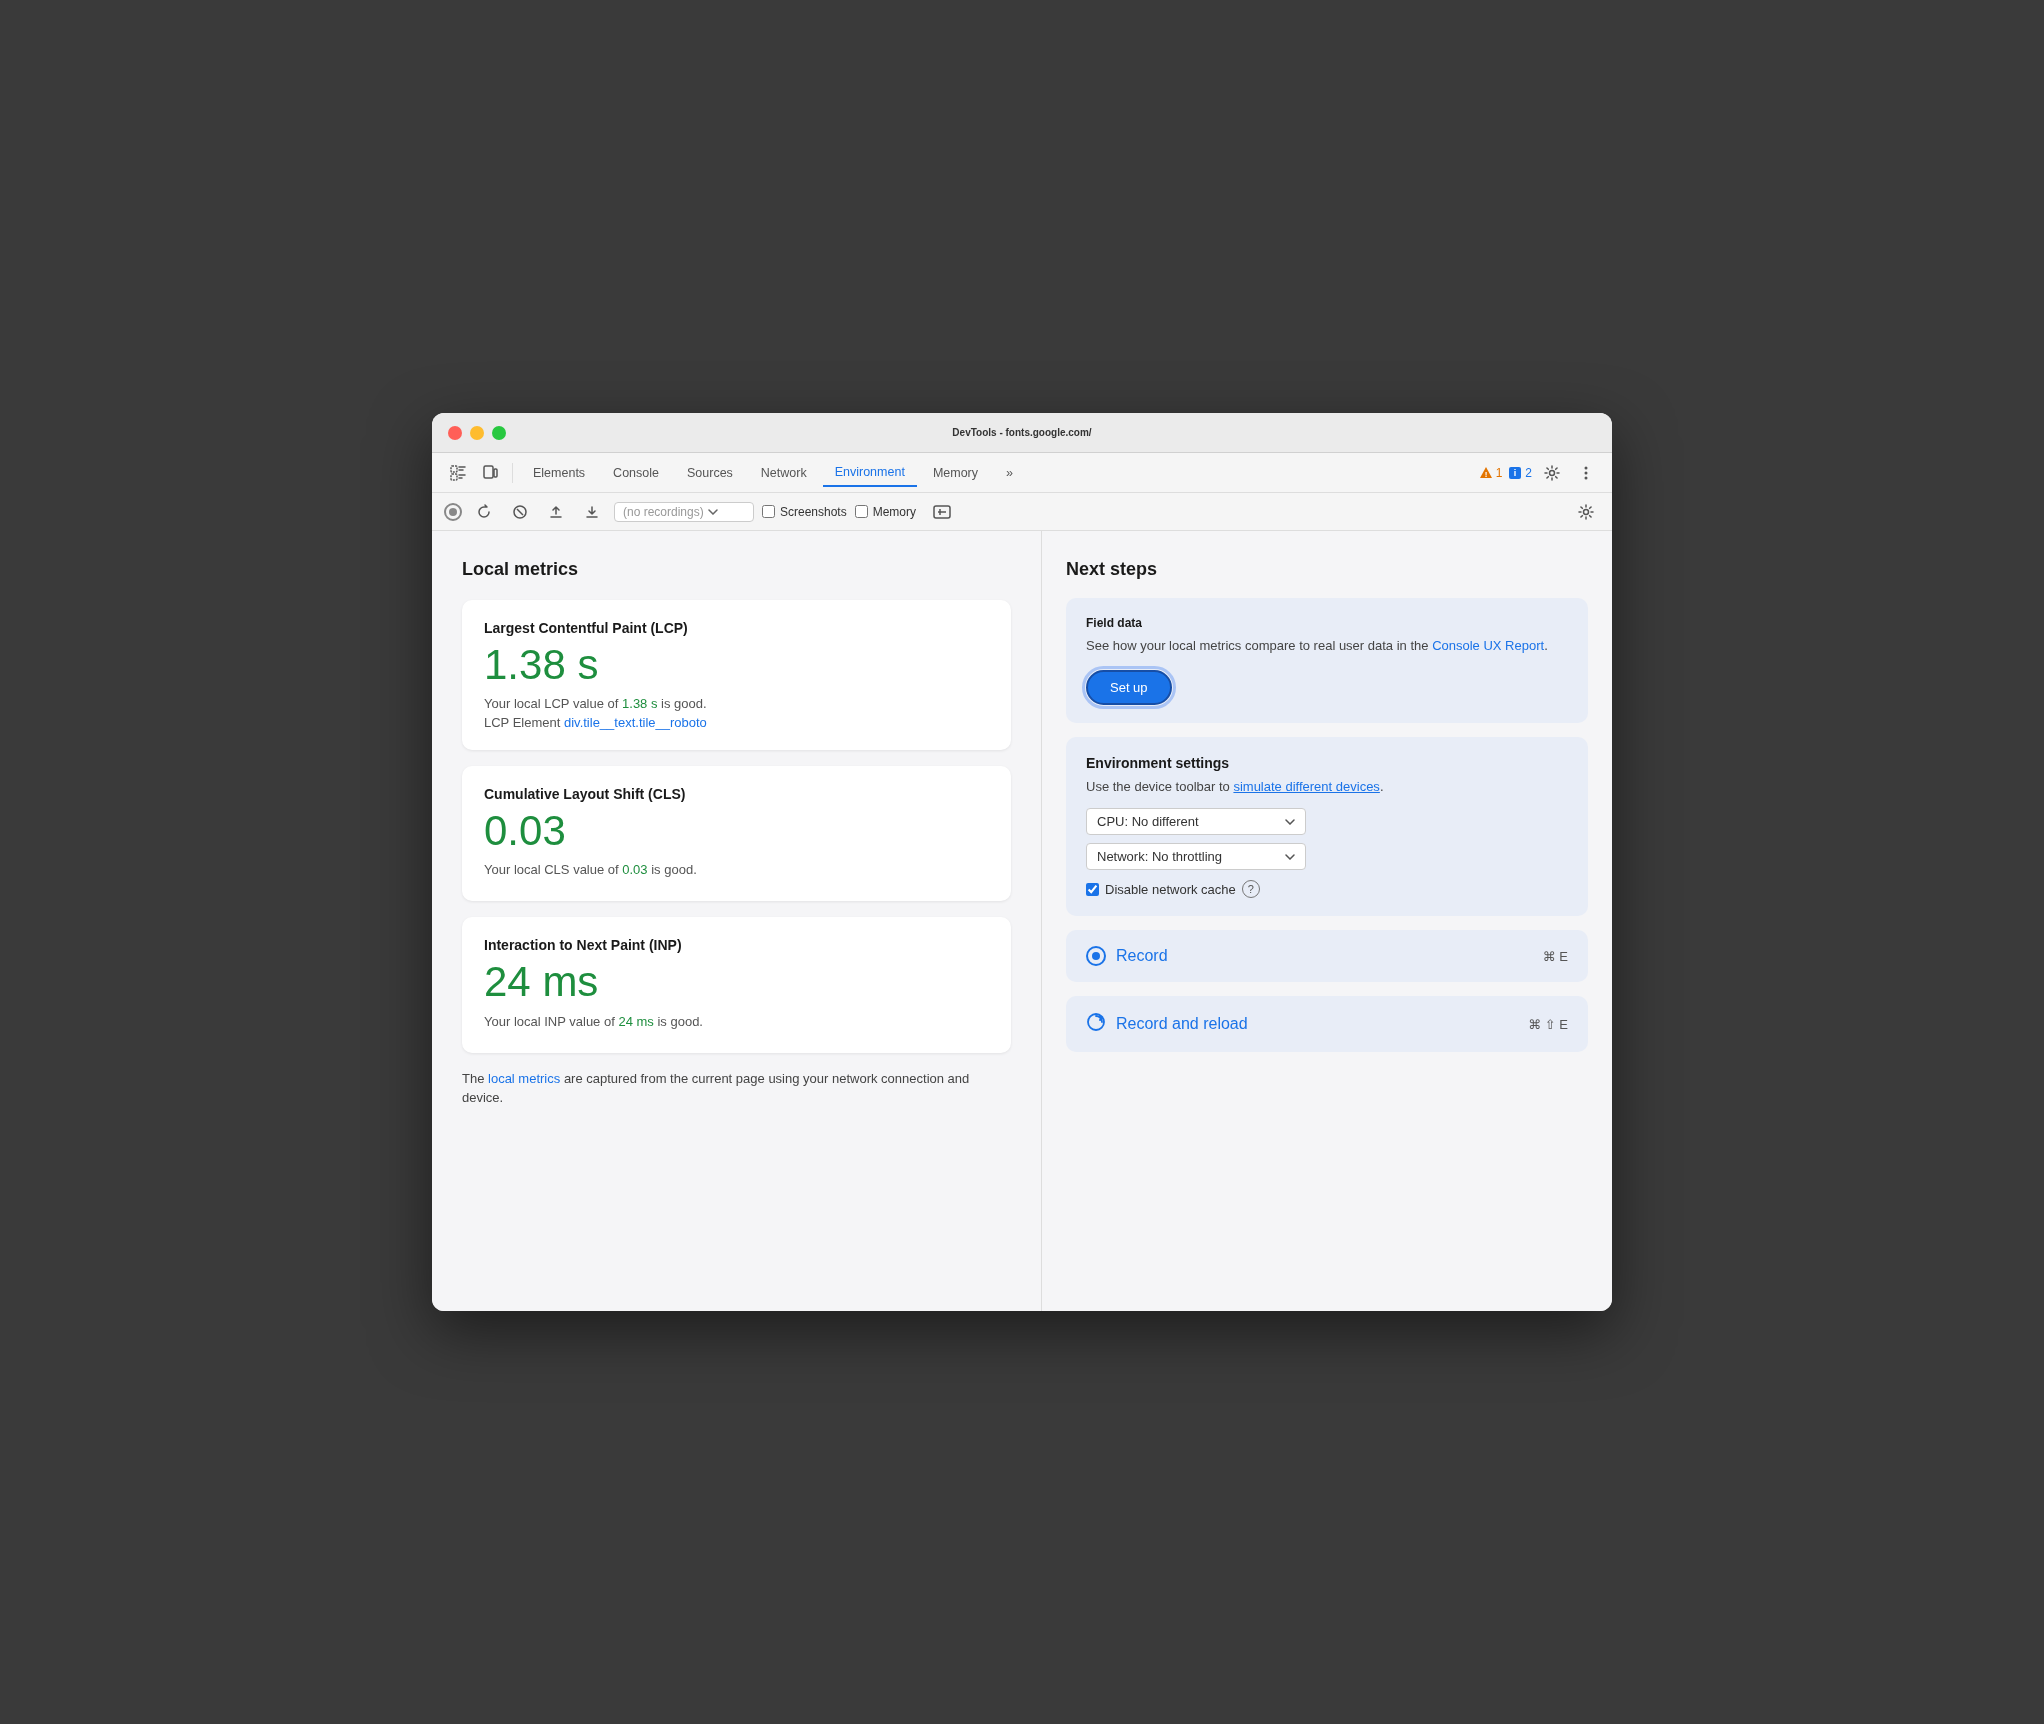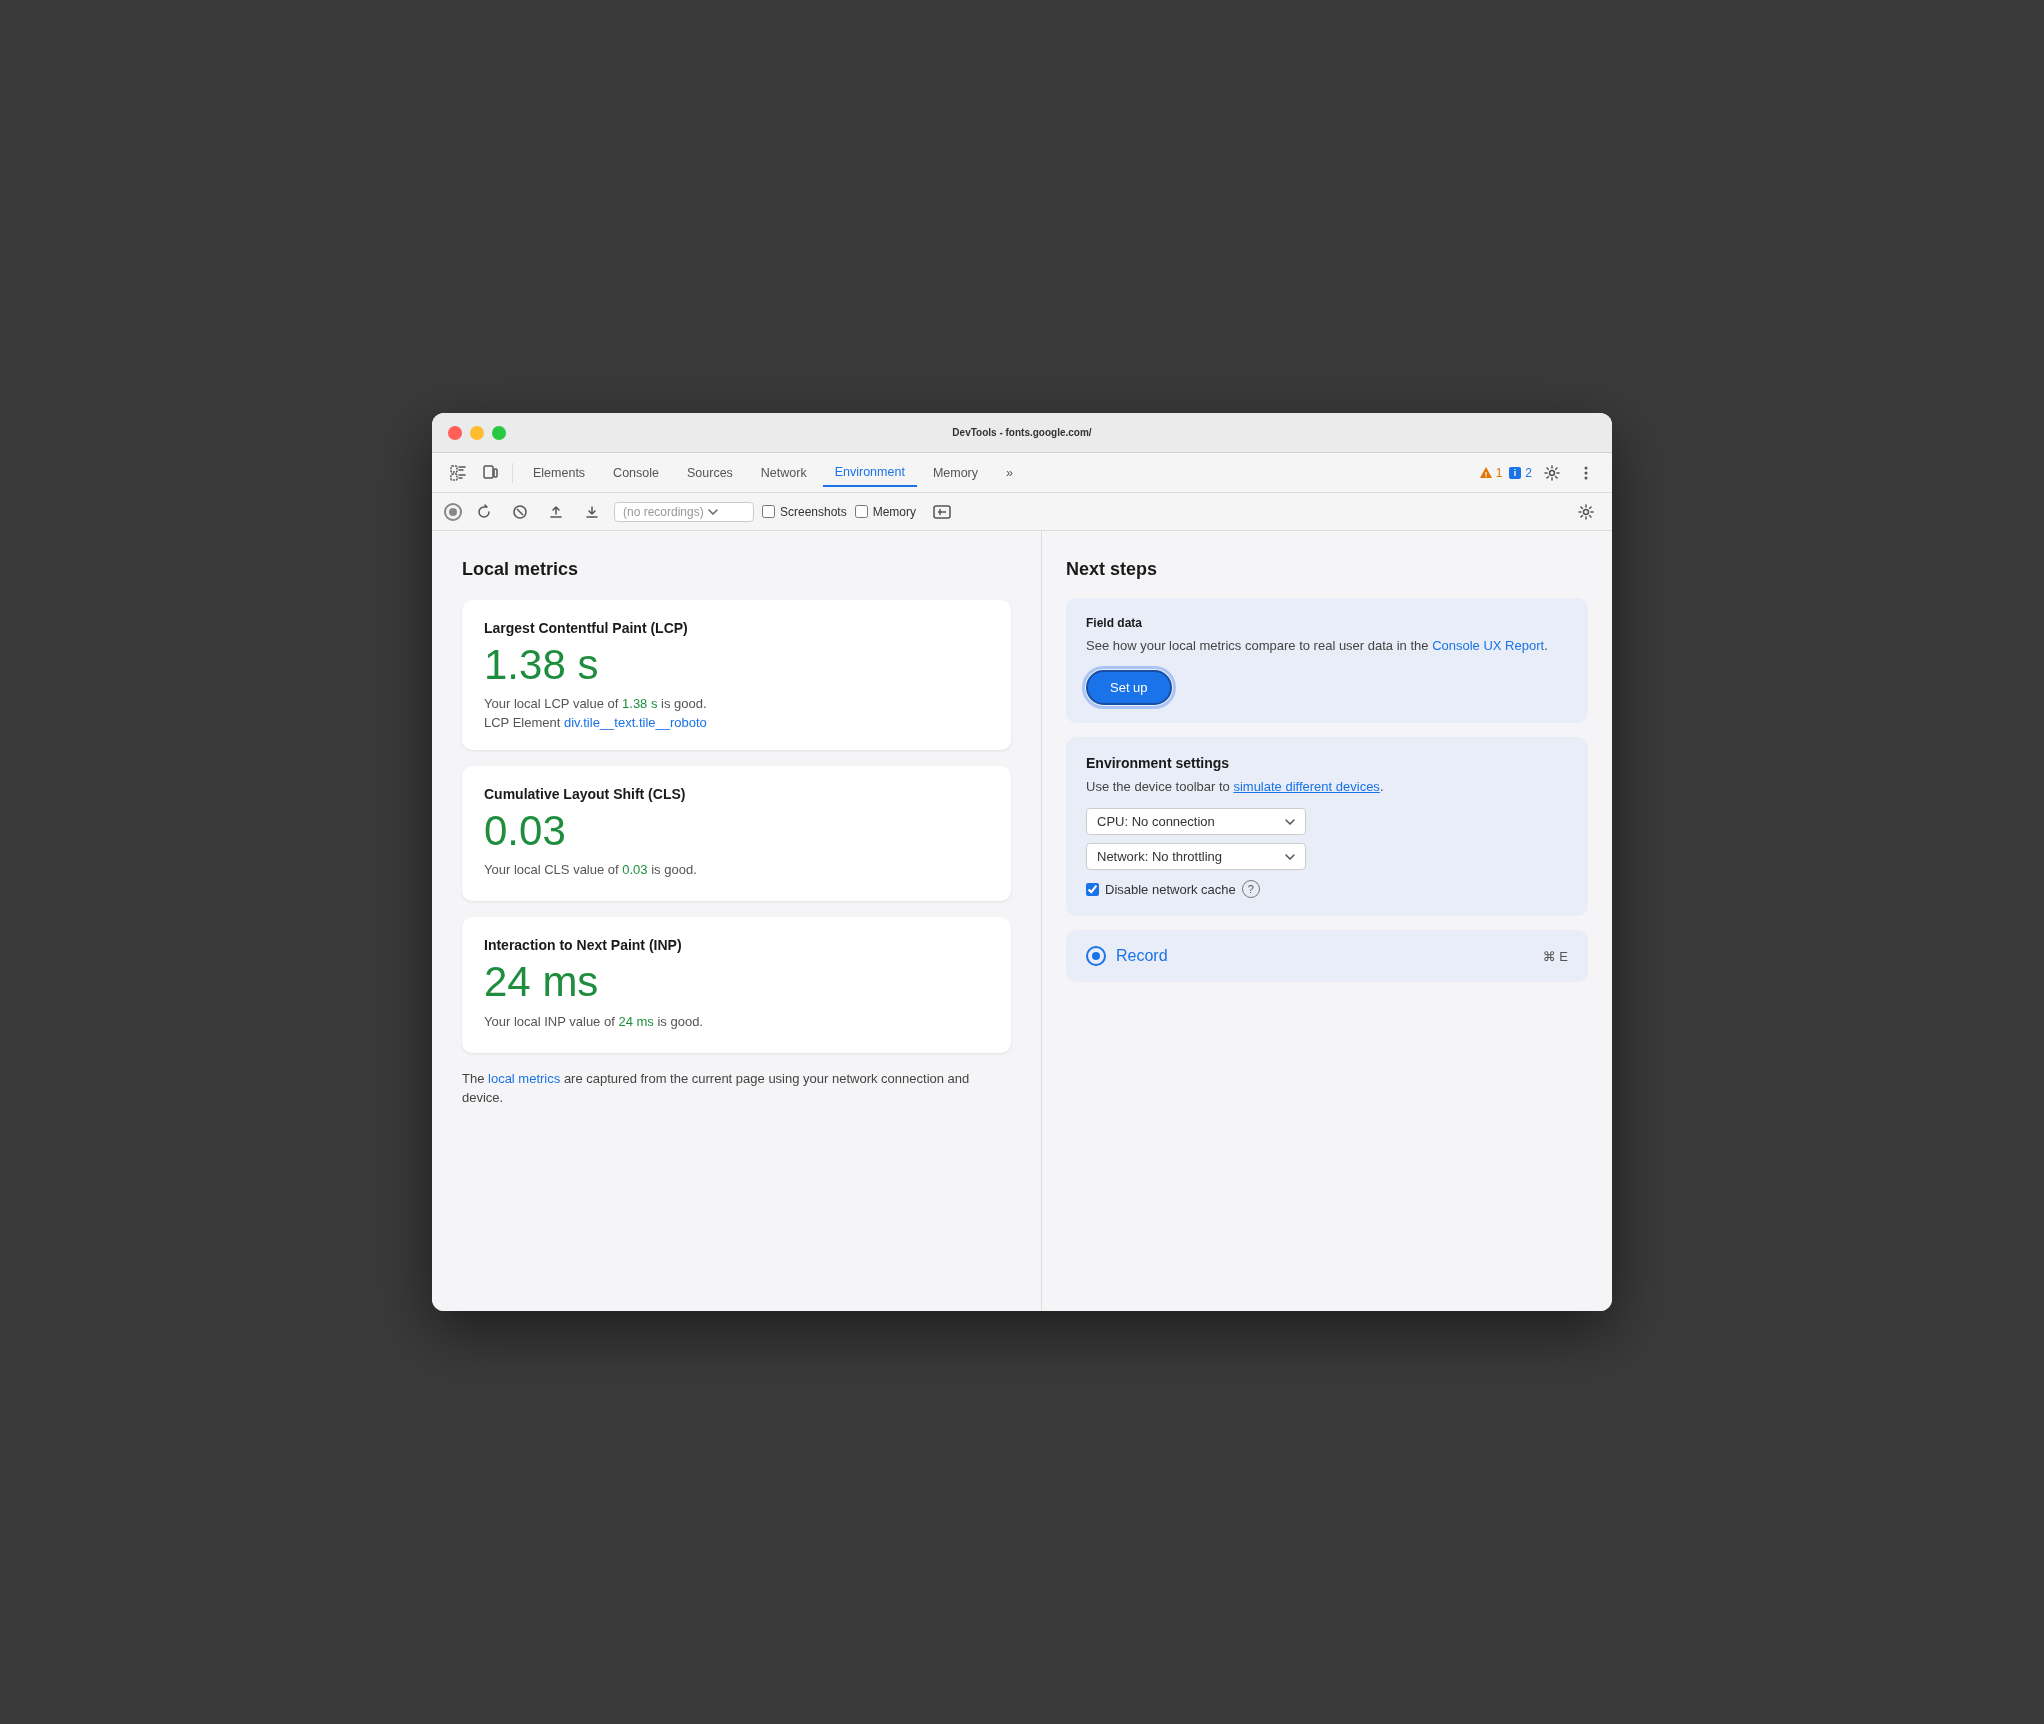"CPU: No connection" span { text: connection -> different }
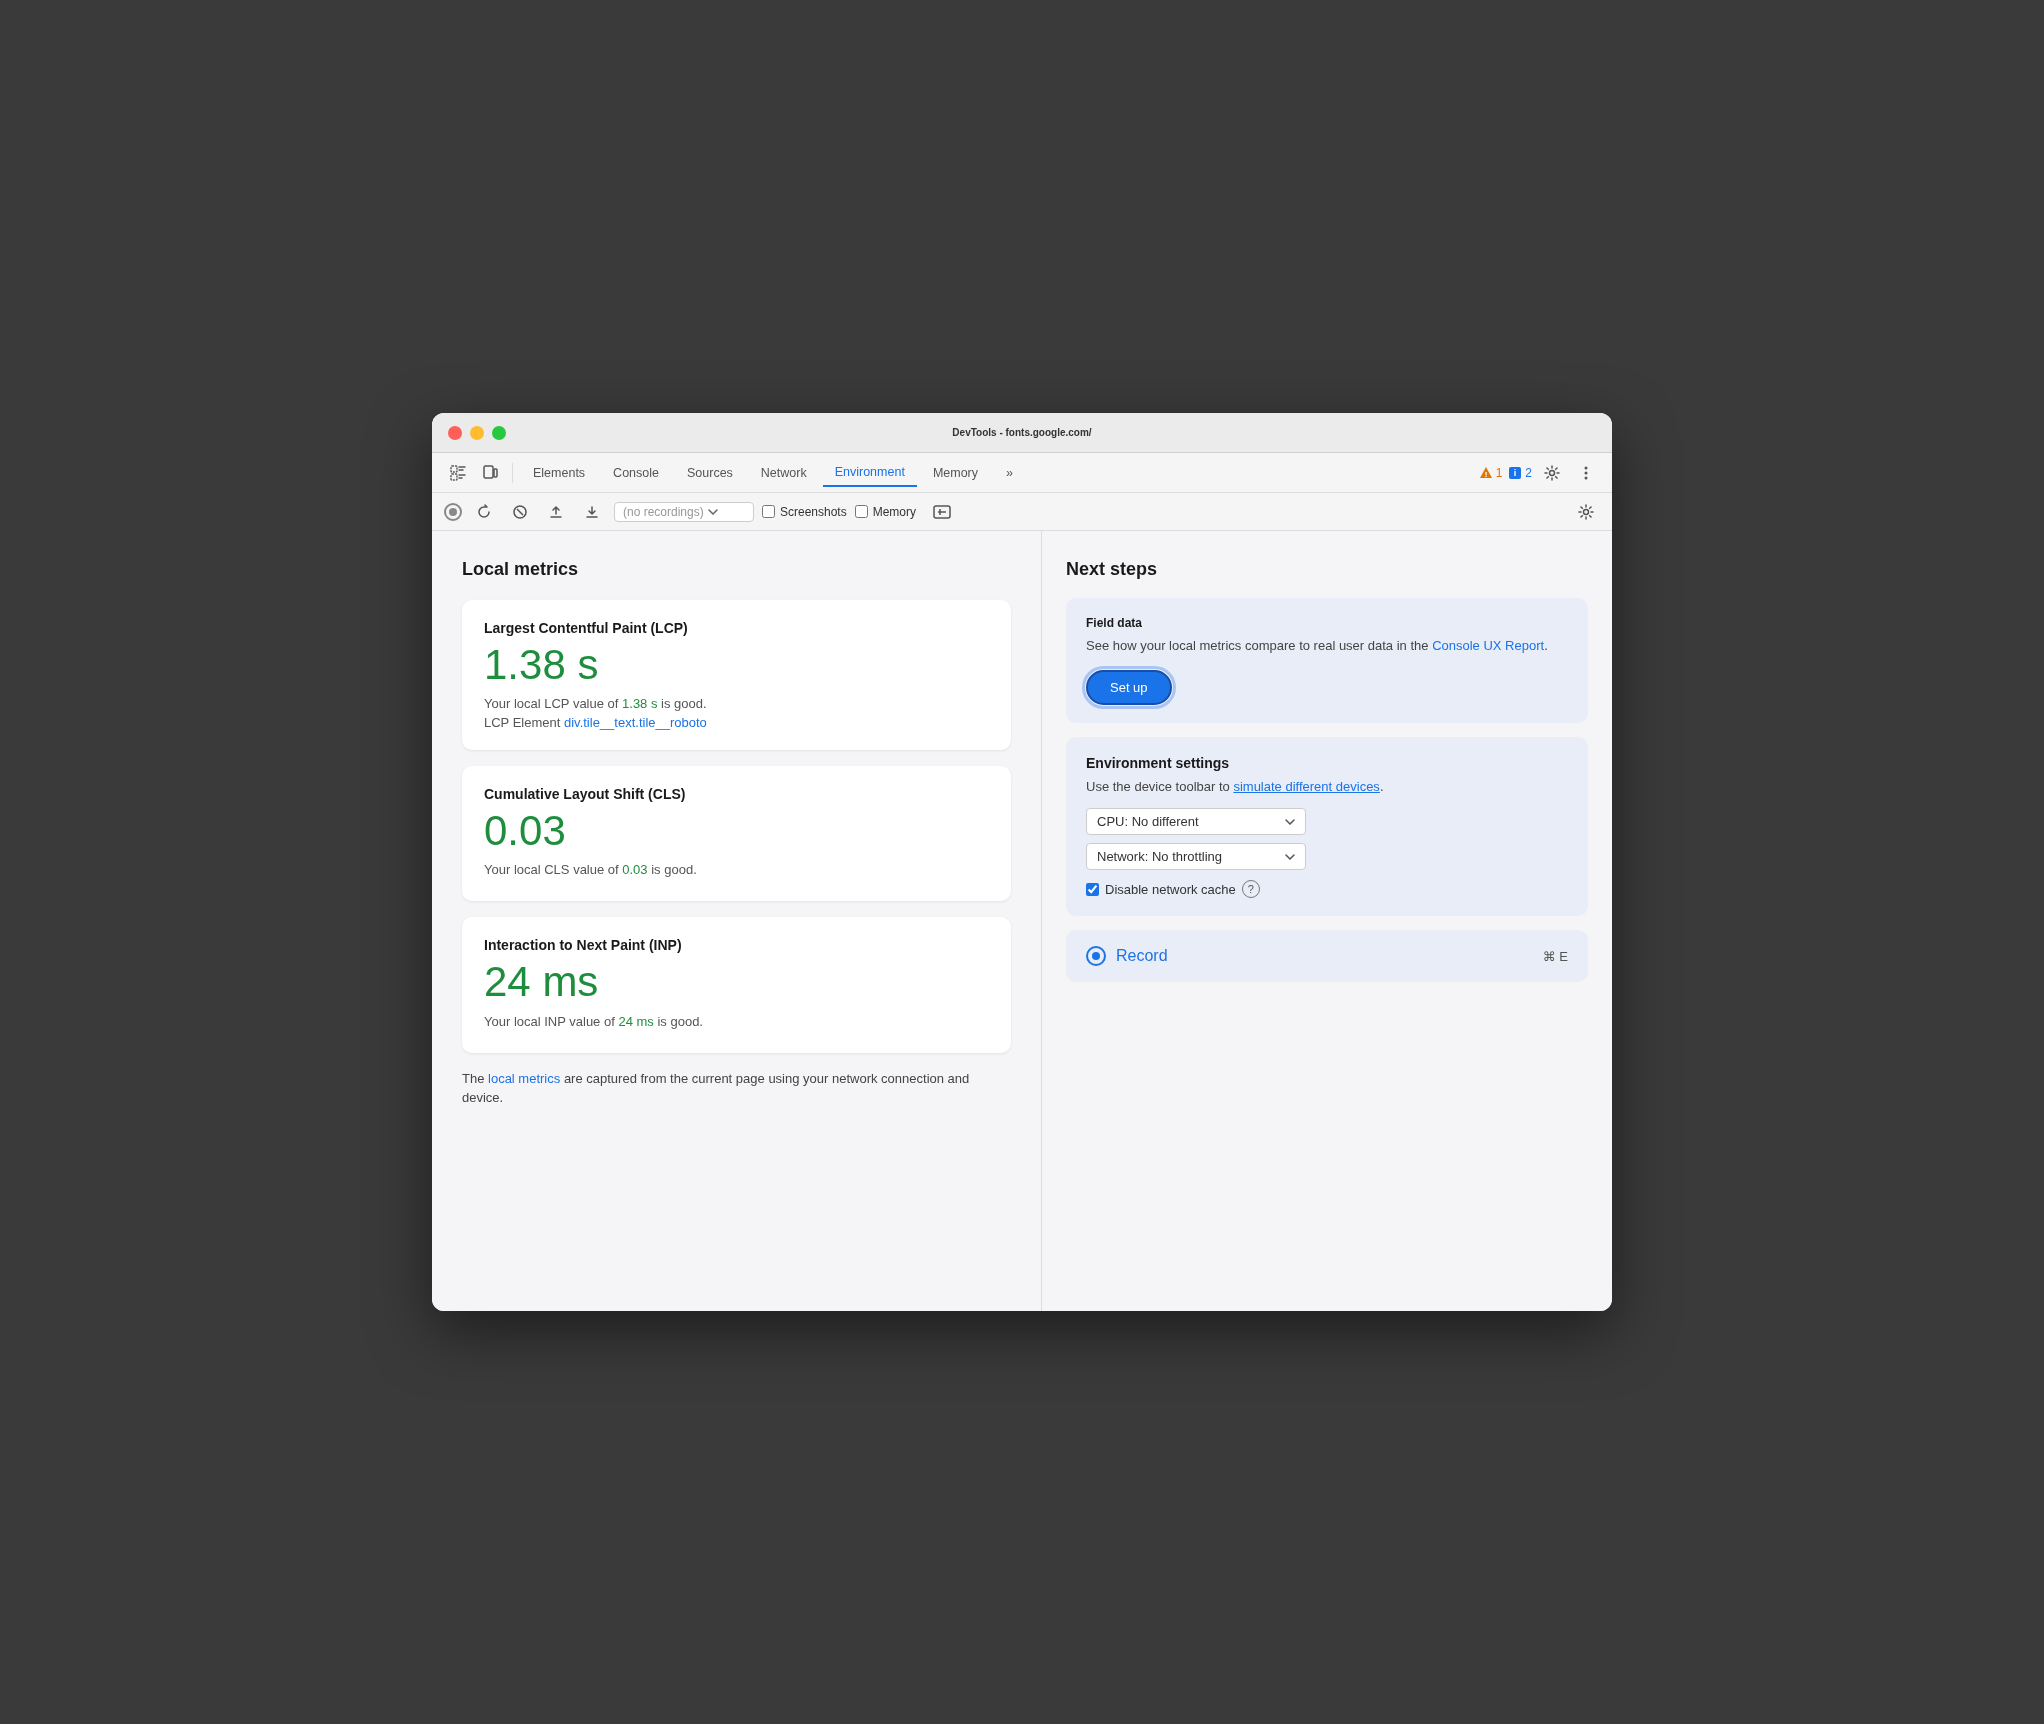"Record and reload" div.action-card { html: none -> <div> <div> <span> <svg> <circle></circle> <path></path> <path></path> </svg> </span> <span>Record and reload</span> </div> <span>⌘ ⇧ E</span> </div> }
